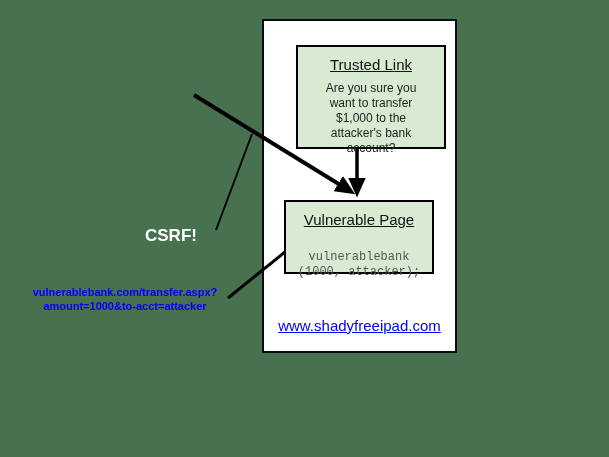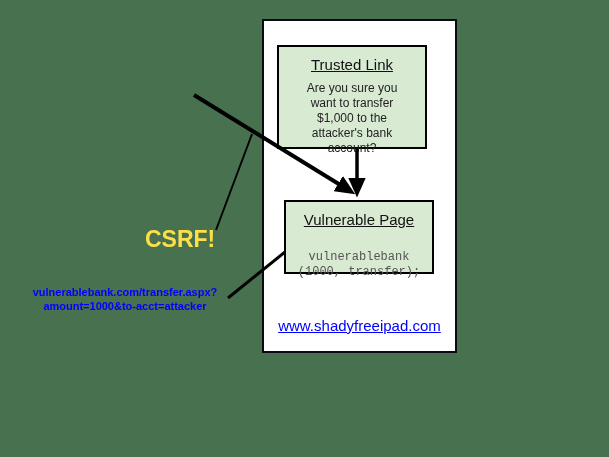"Trusted Link" #trusted-popup { left: 13px -> 32px }
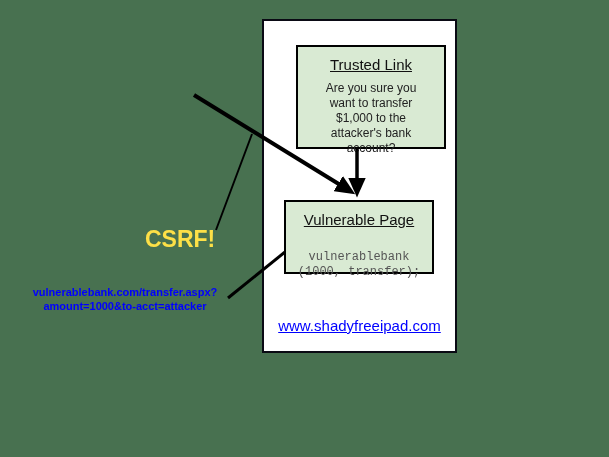"CSRF!" #csrf-label { color: #fde047 -> #ffffff; font-size: 23px -> 17px }
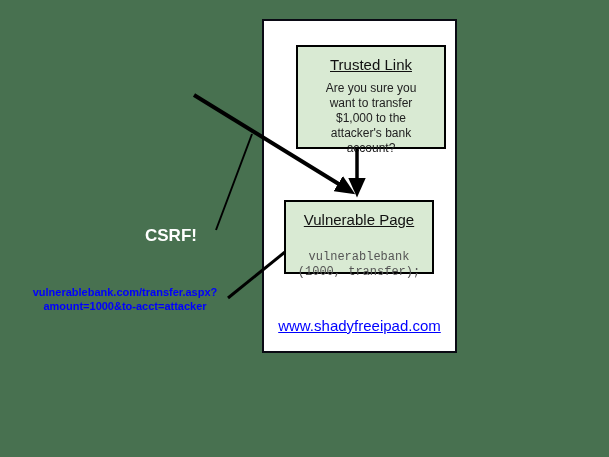"(1000, transfer);" span { text: transfer -> attacker }
